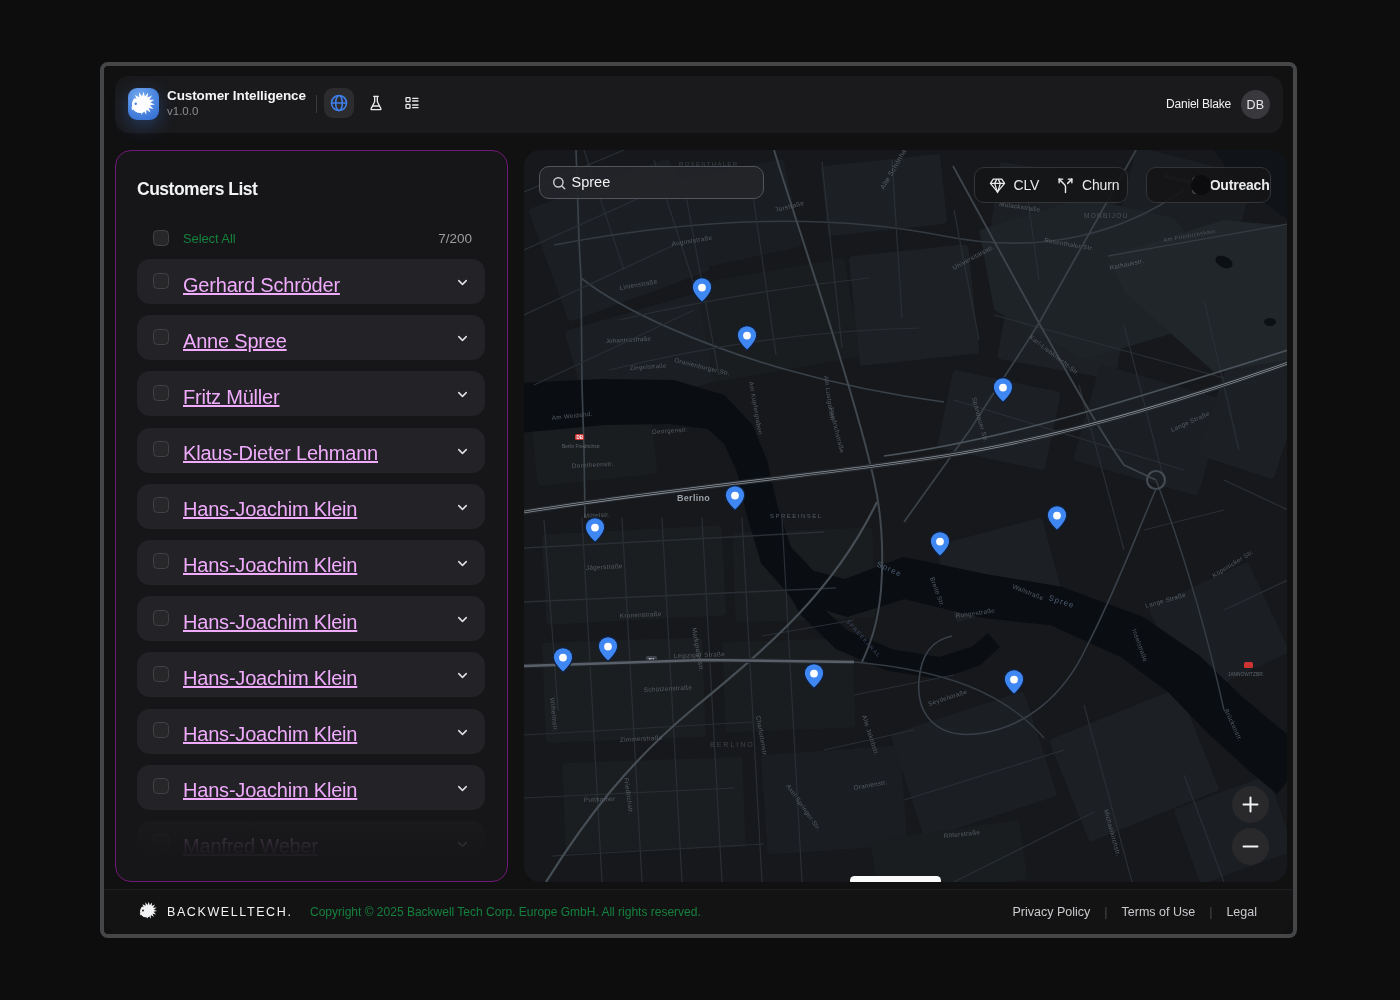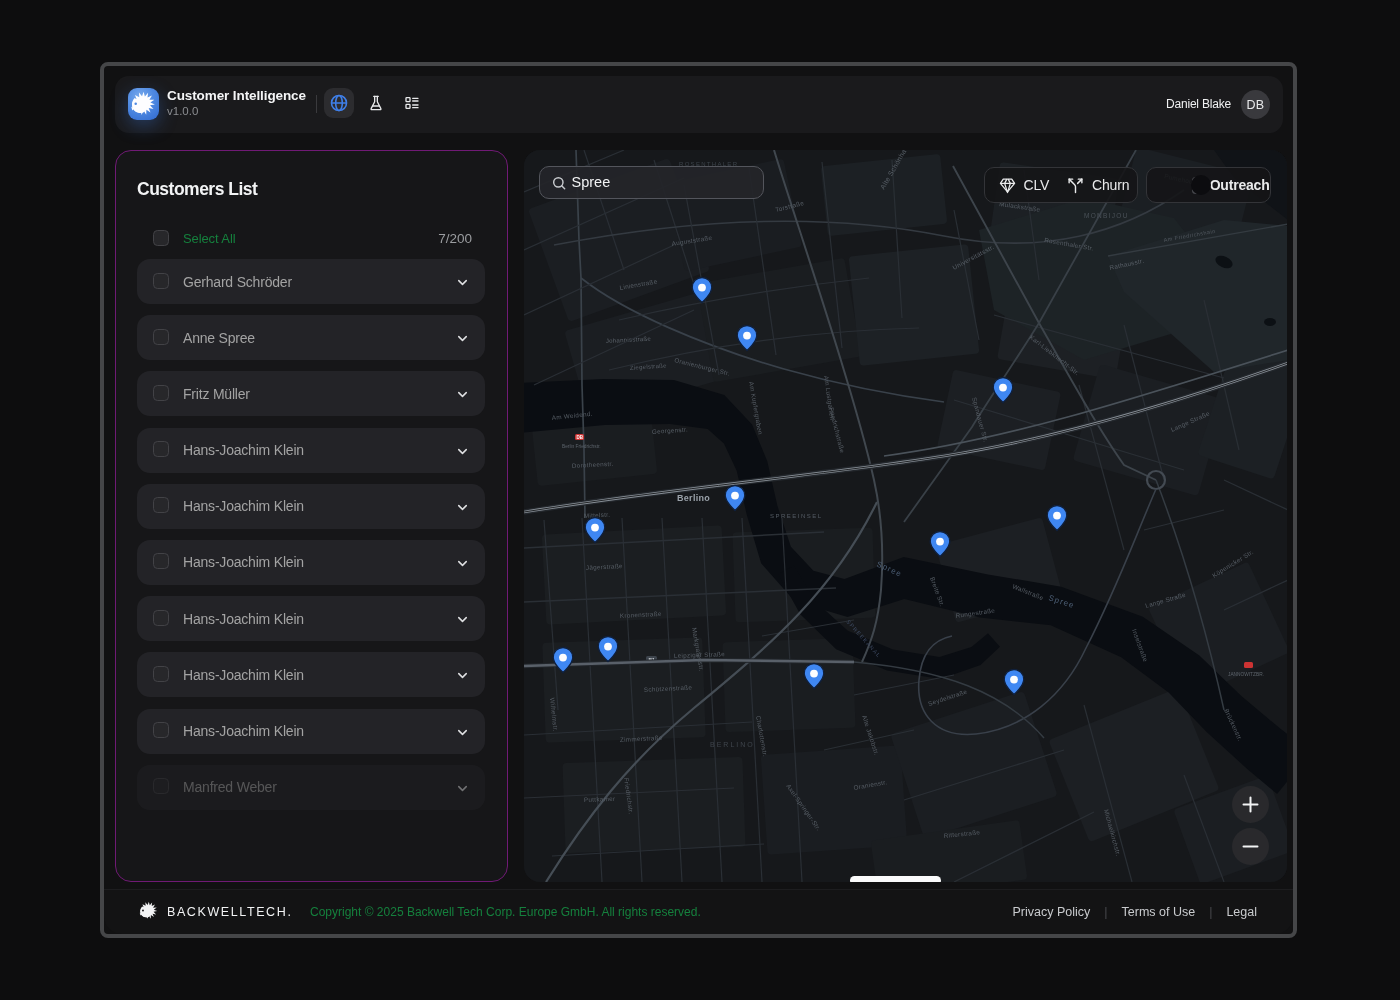"CLV" .grp1 { left: 460px -> 450px }
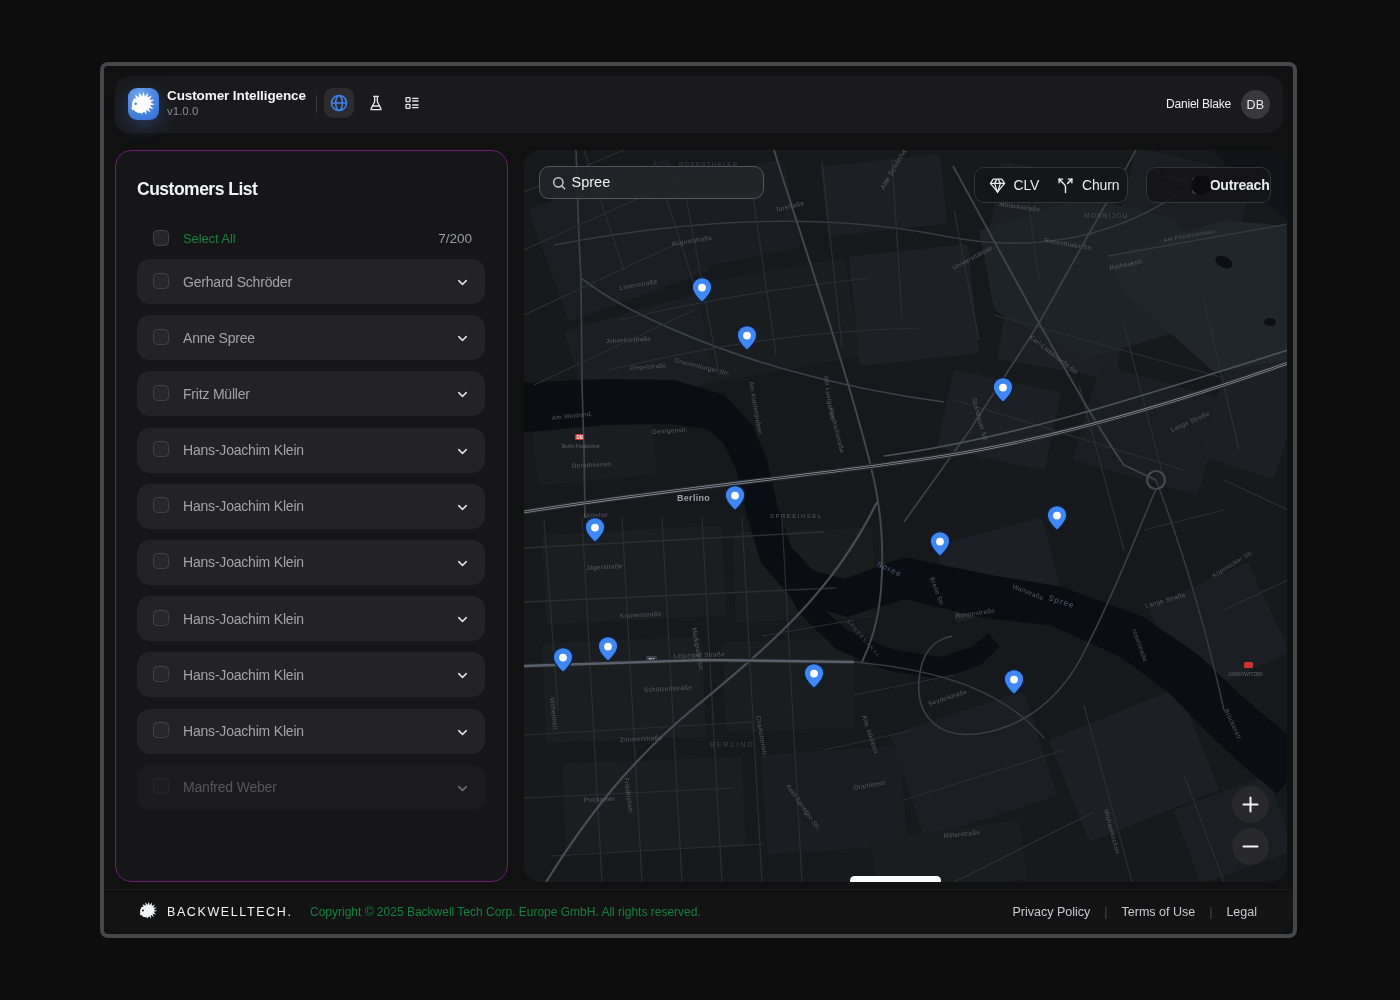"Gerhard Schröder" .row .nm { color: #a3a3a3 -> #f0abfc; font-size: 14px -> 20px; text-decoration: none -> underline }
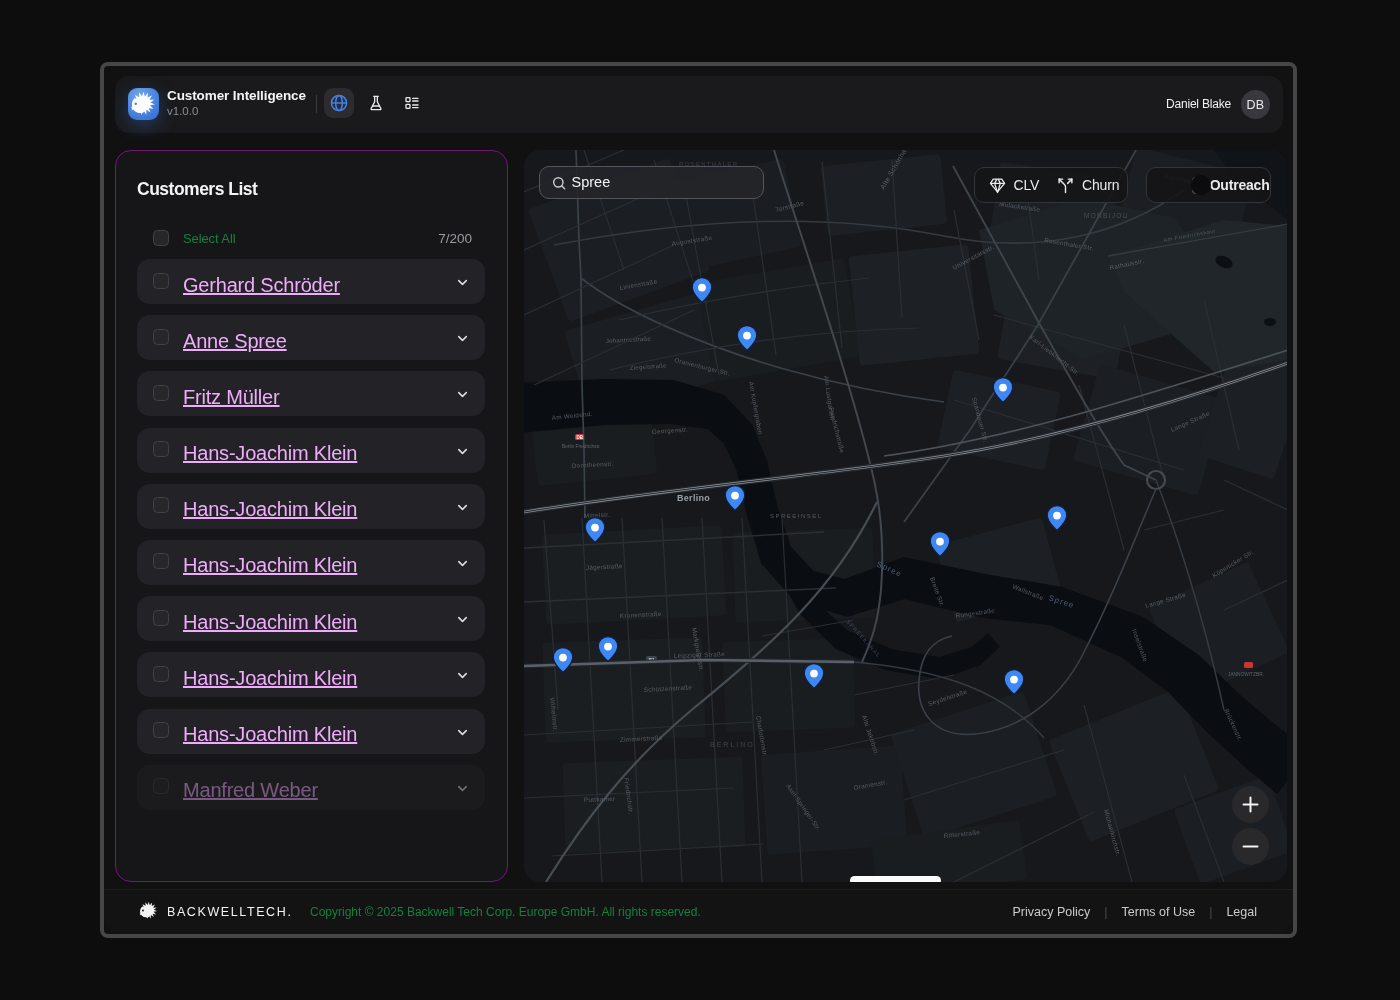"Klaus-Dieter Lehmann" div.row { html: none -> <div> <div></div> <div>Klaus-Dieter Lehmann</div> <svg> <path></path> </svg> </div> }
